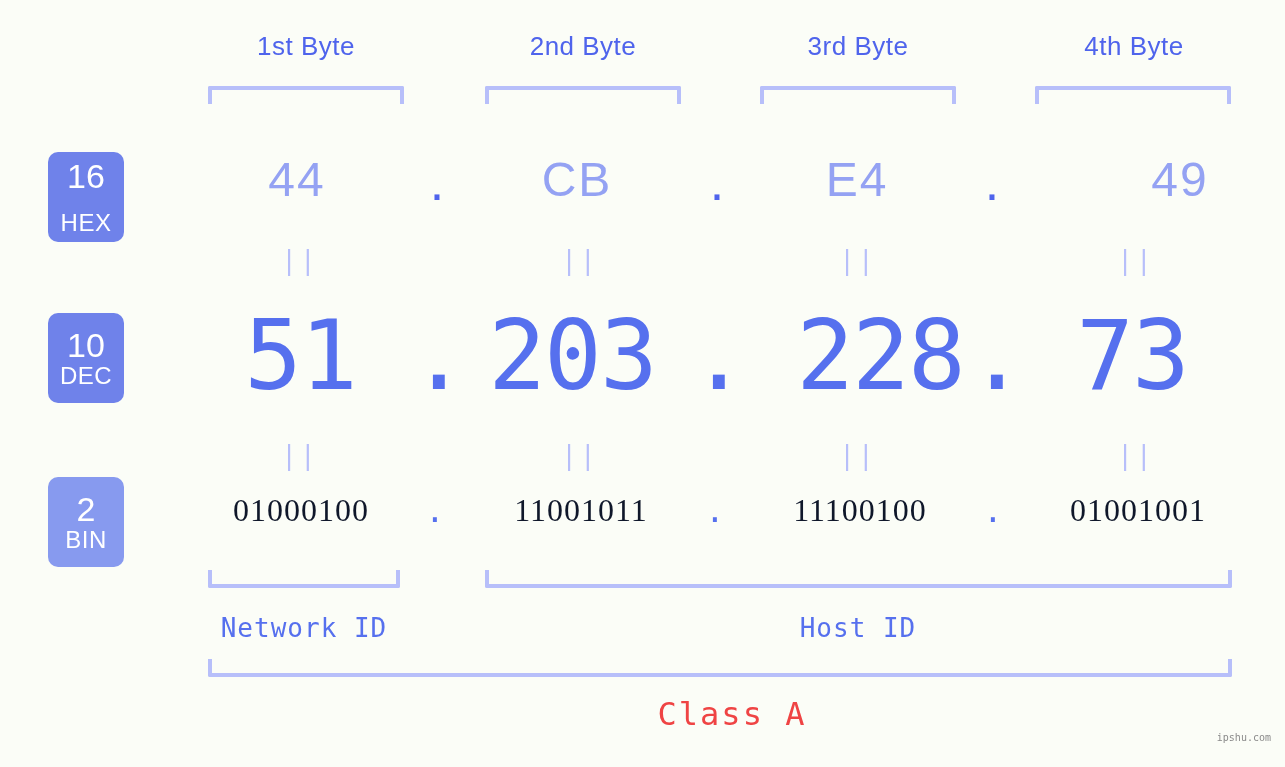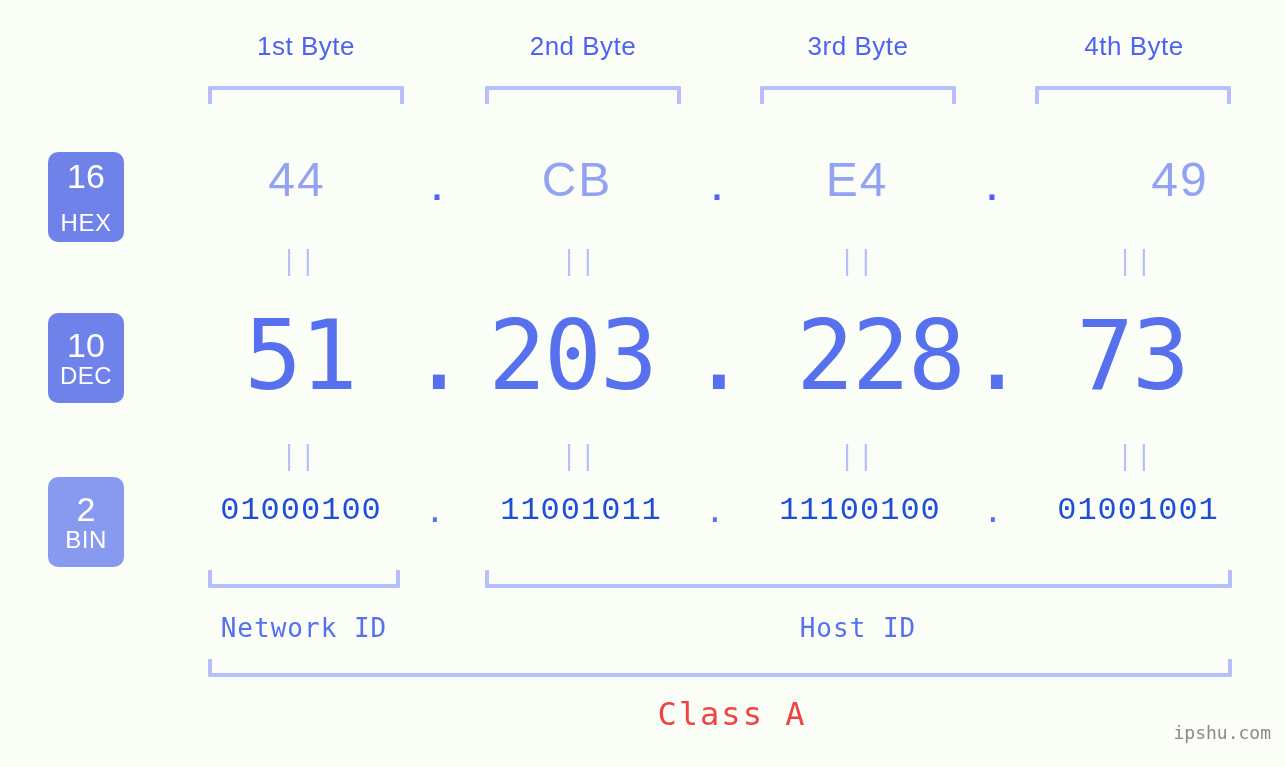"01000100" .row-bin .cell { color: #1d4ed8 -> #0f172a; font-family: Liberation Mono, monospace -> Liberation Serif, serif }
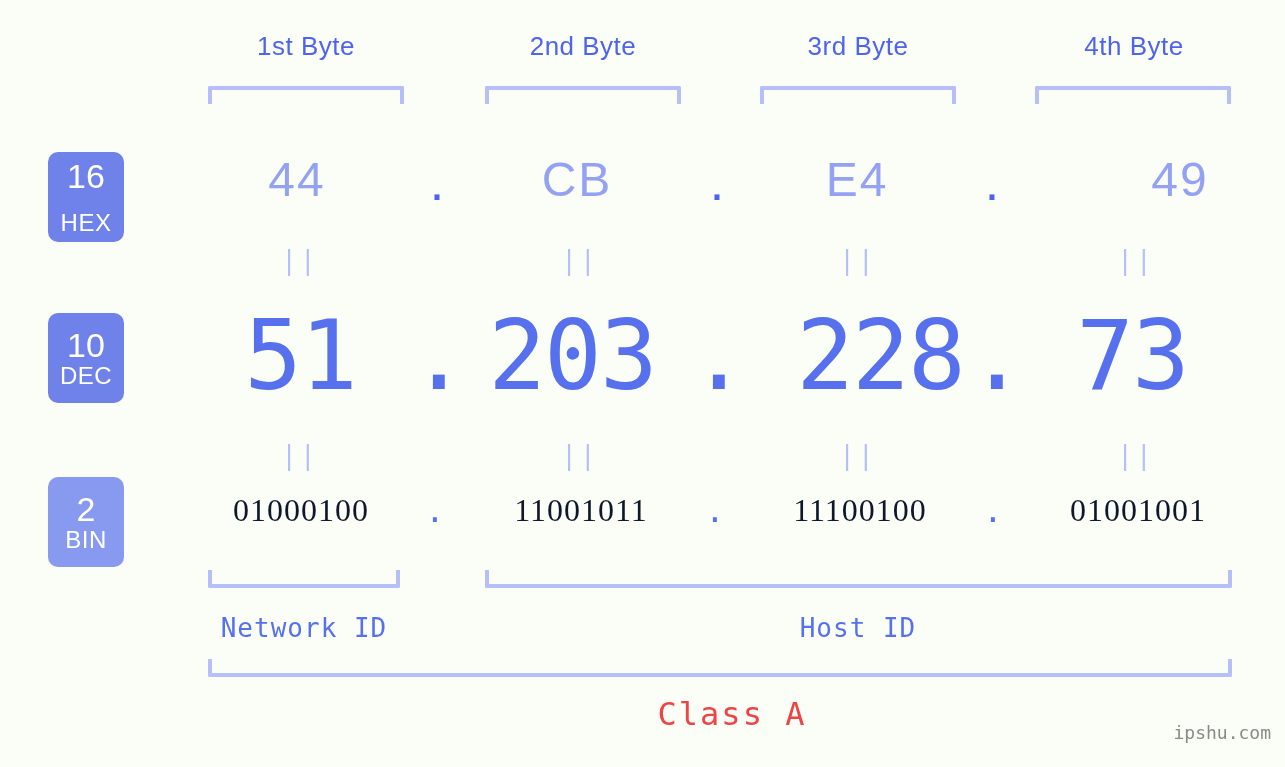"ipshu.com" .watermark { font-size: 18px -> 10px }
